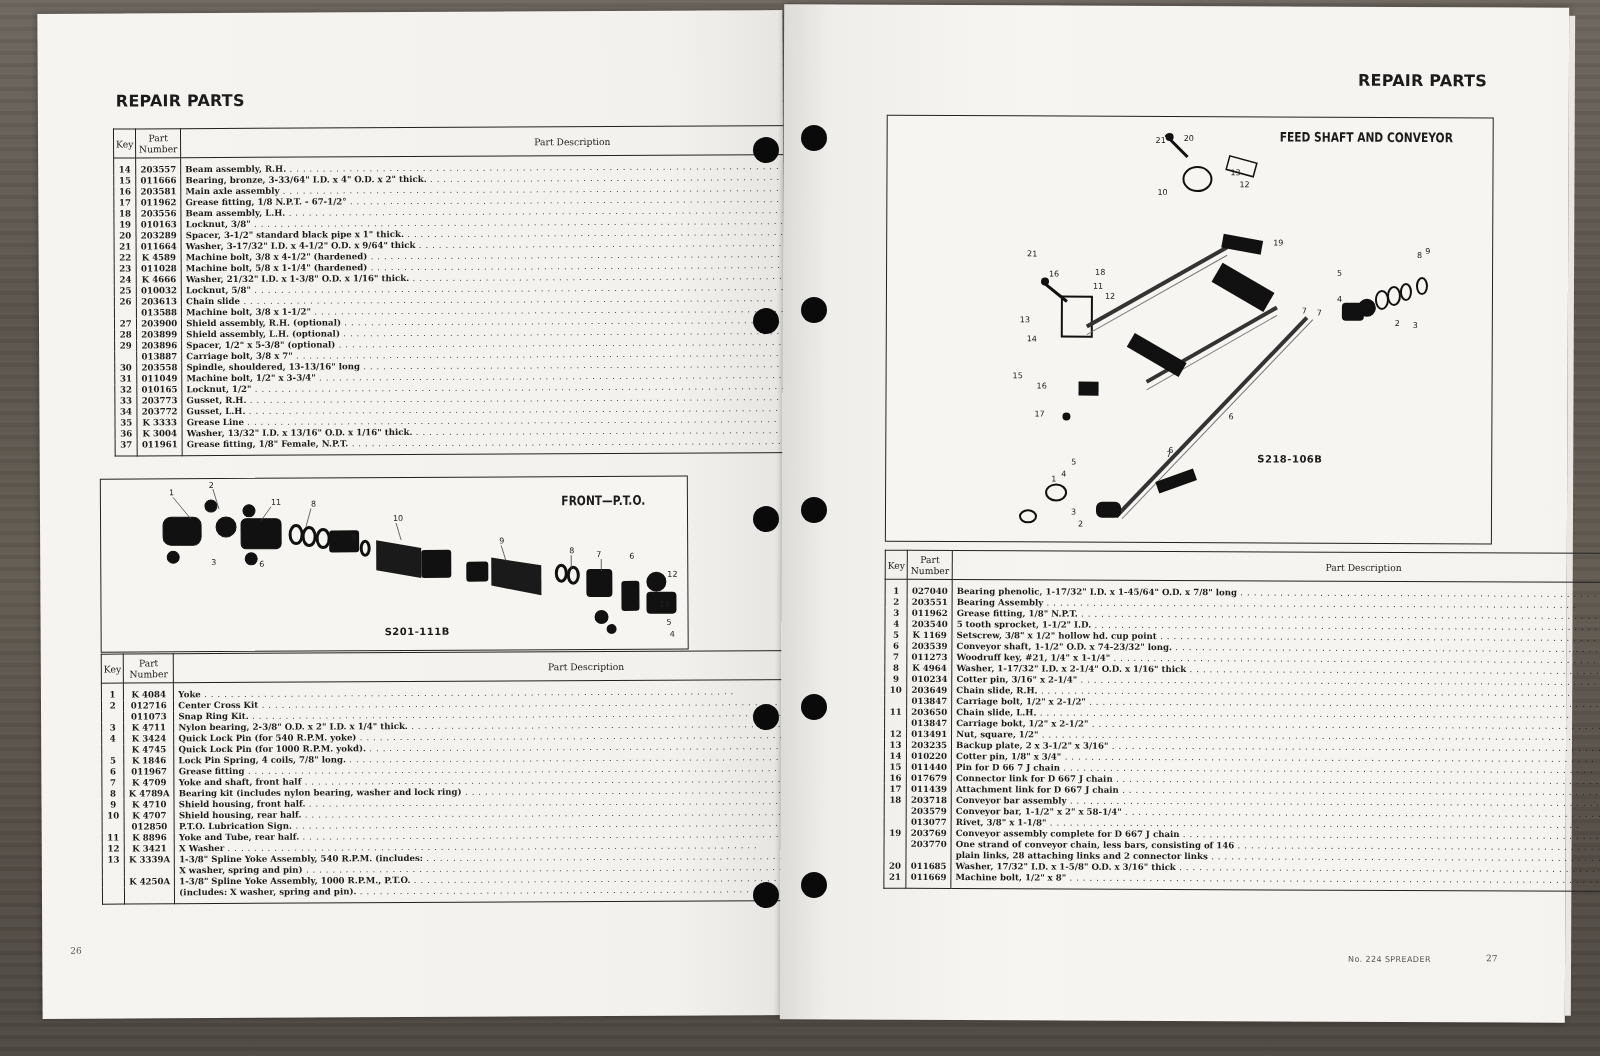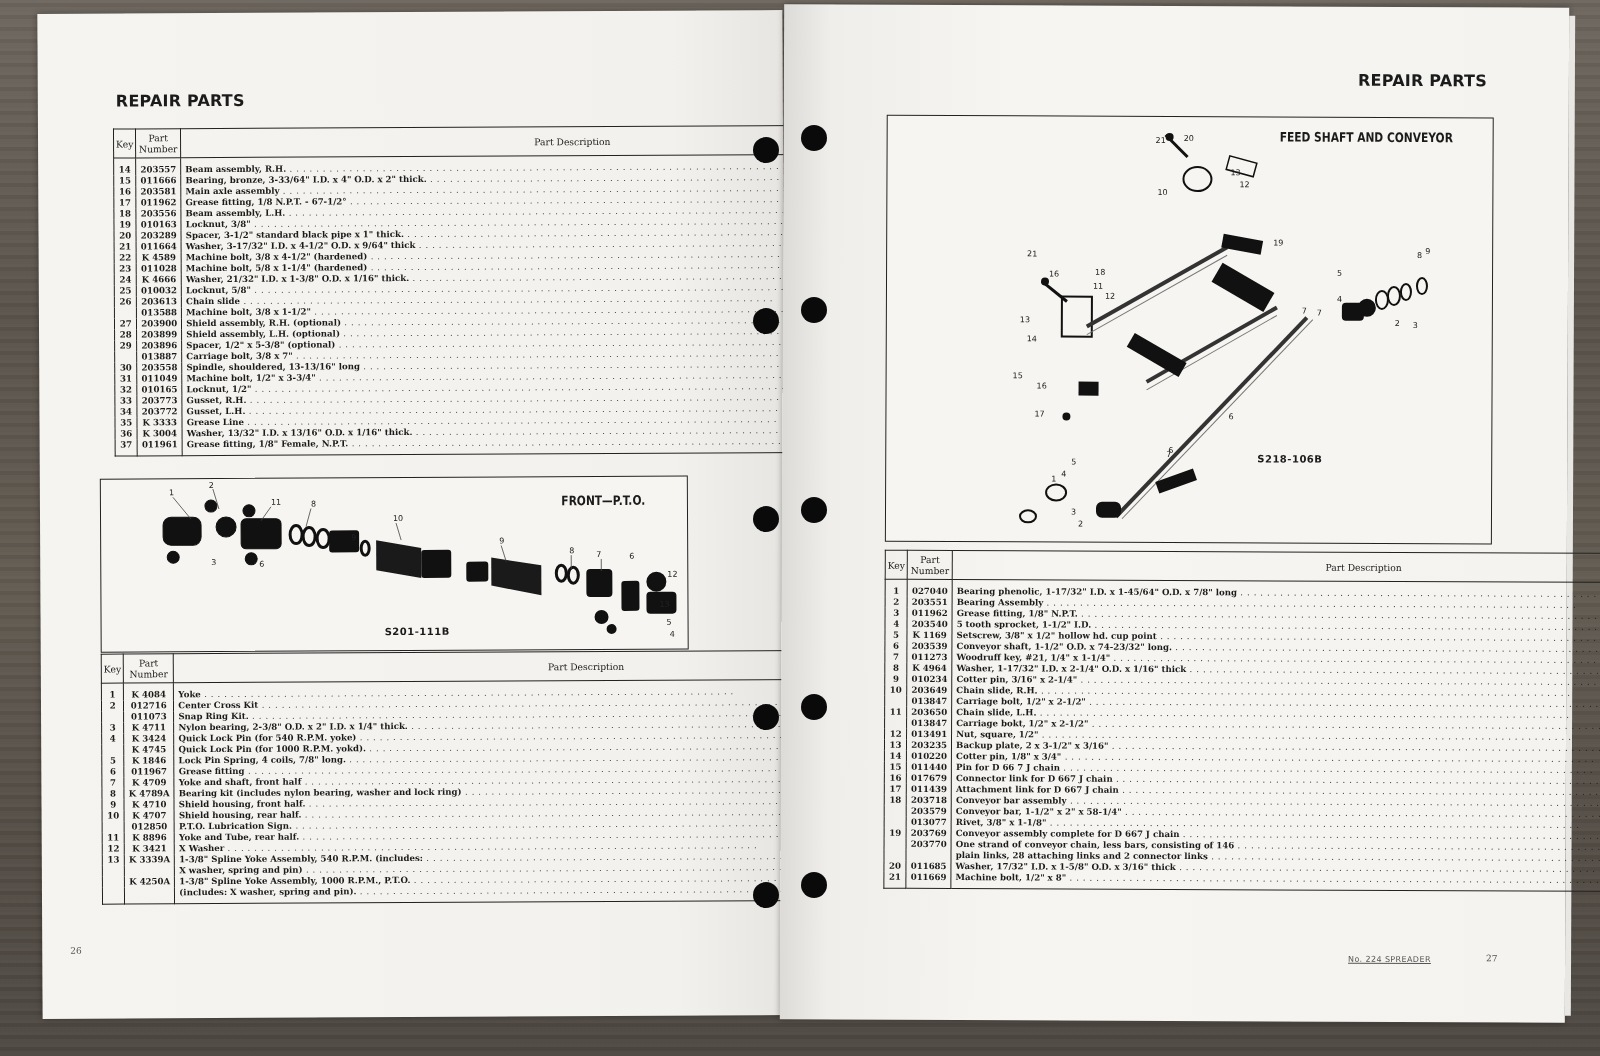"No. 224 SPREADER" div.footer { text-decoration: underline -> none }
